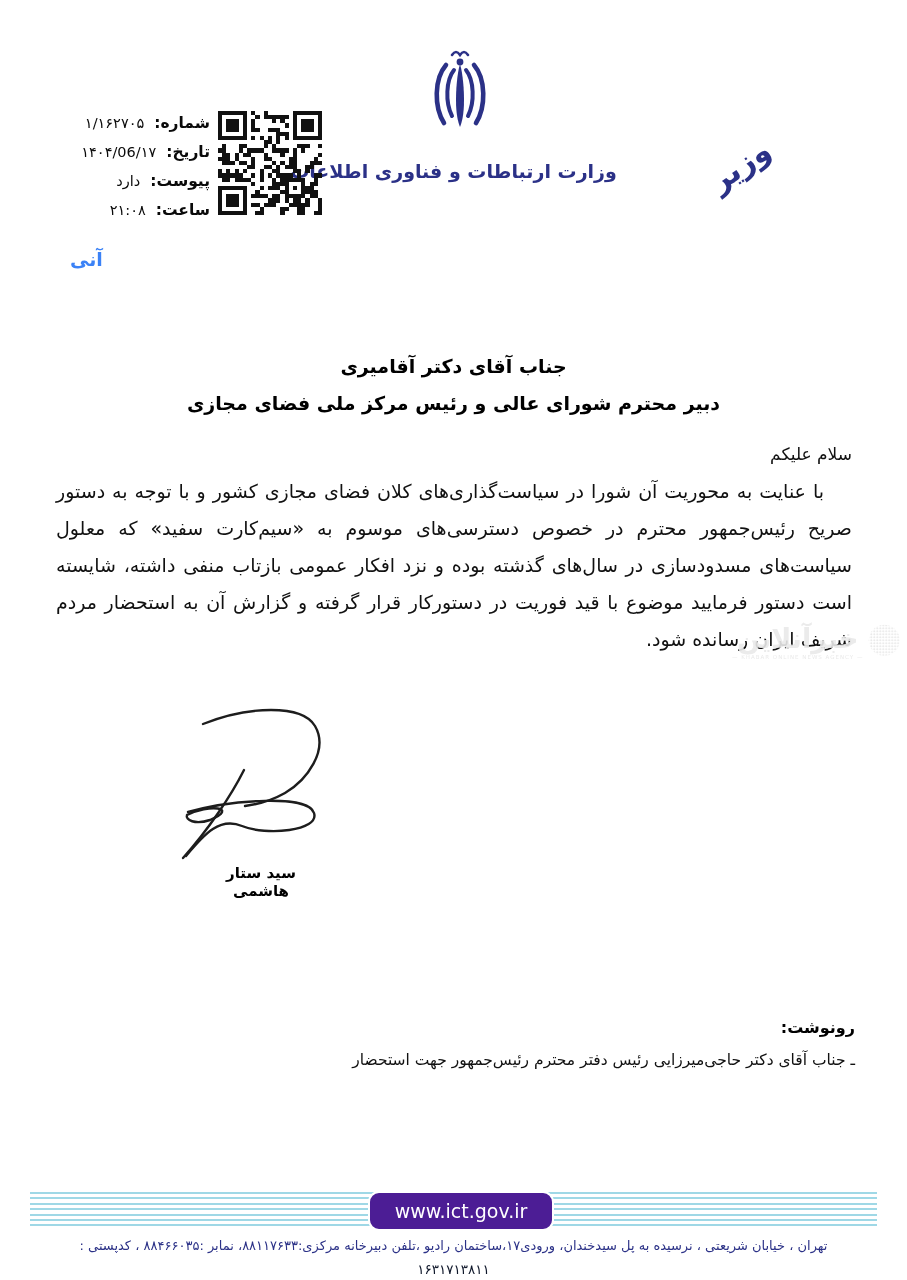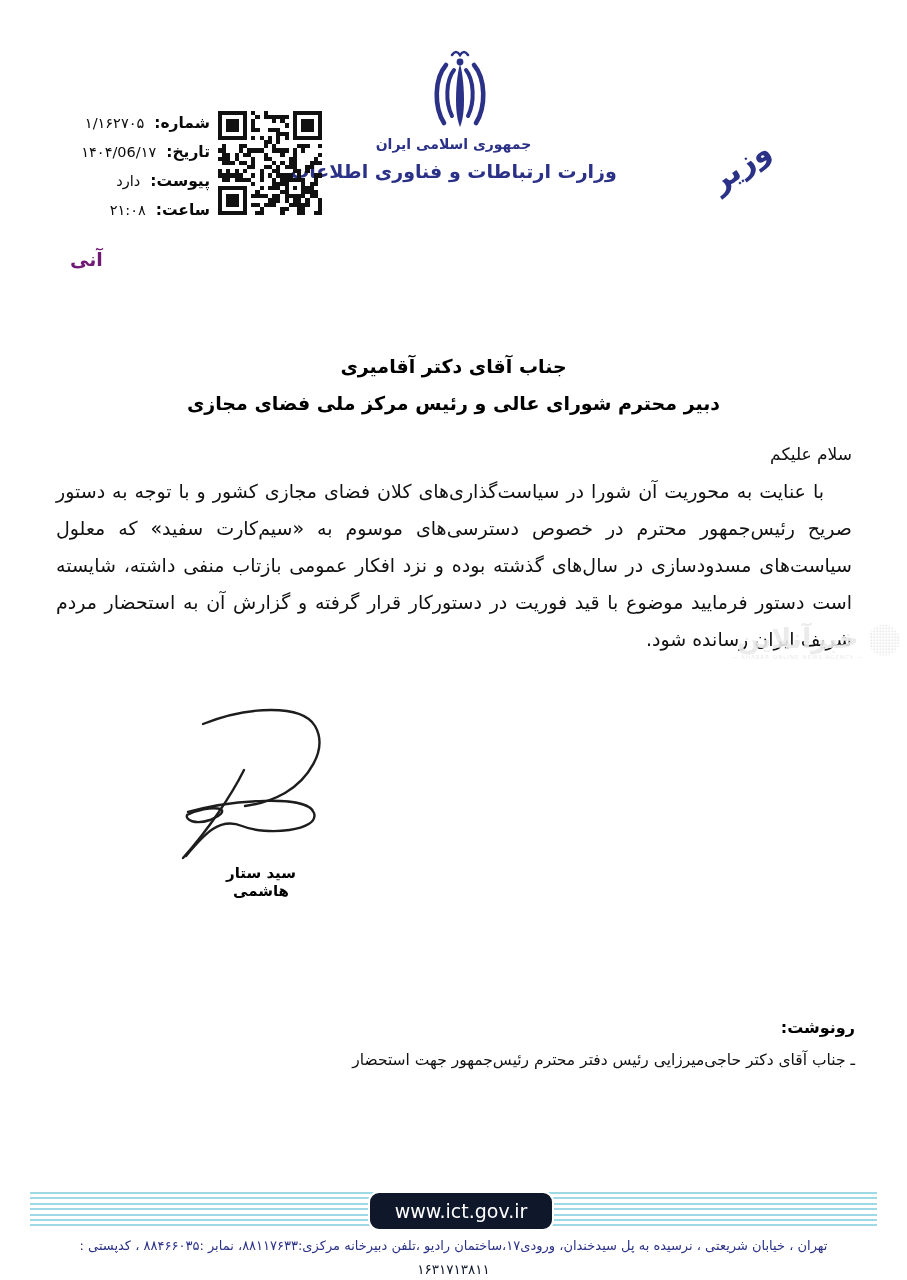"جمهوری اسلامی ایران" div.country-name { html: <div>جمهوری اسلامی ایران</div> -> none }
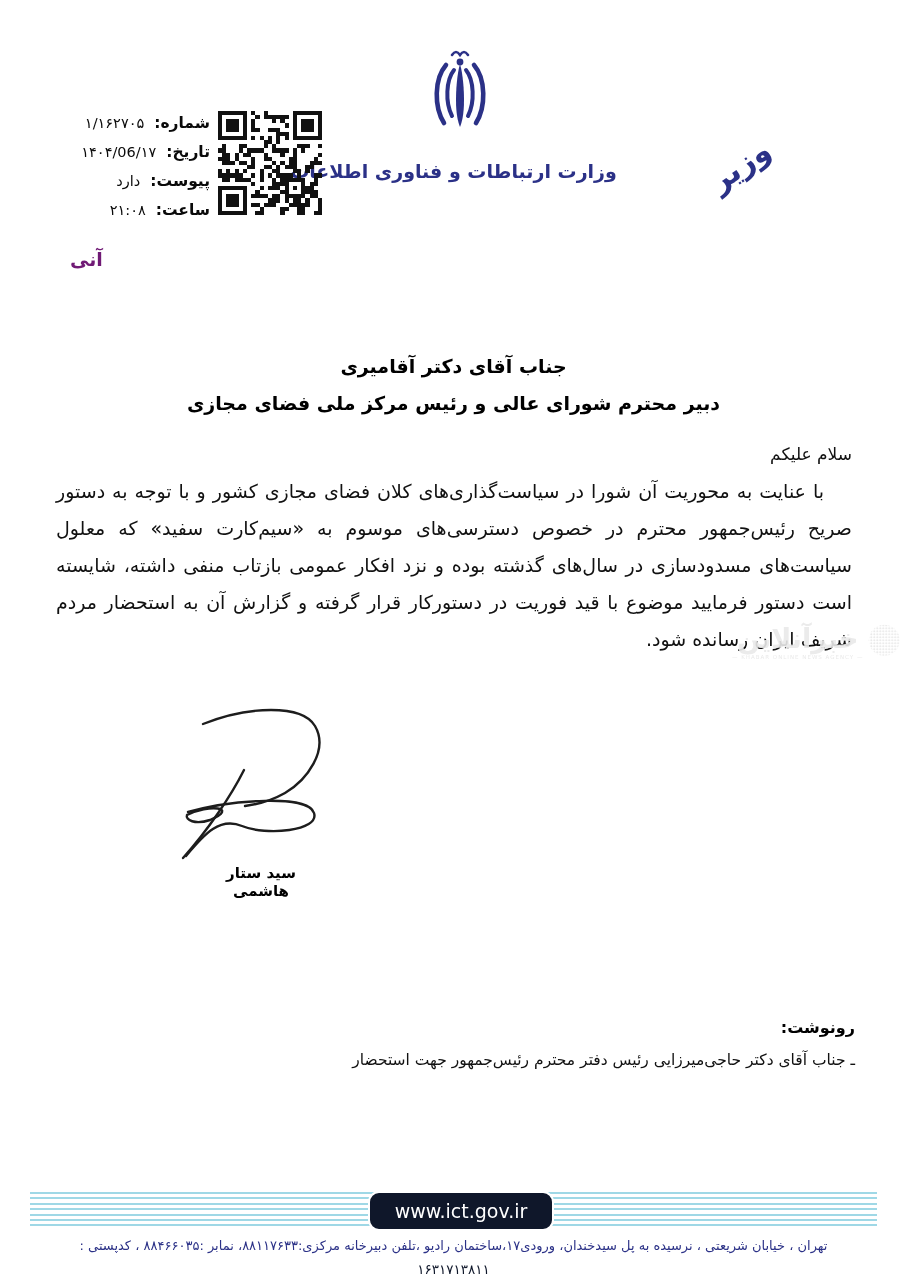"آنی" .priority { color: #701a75 -> #3b82f6 }
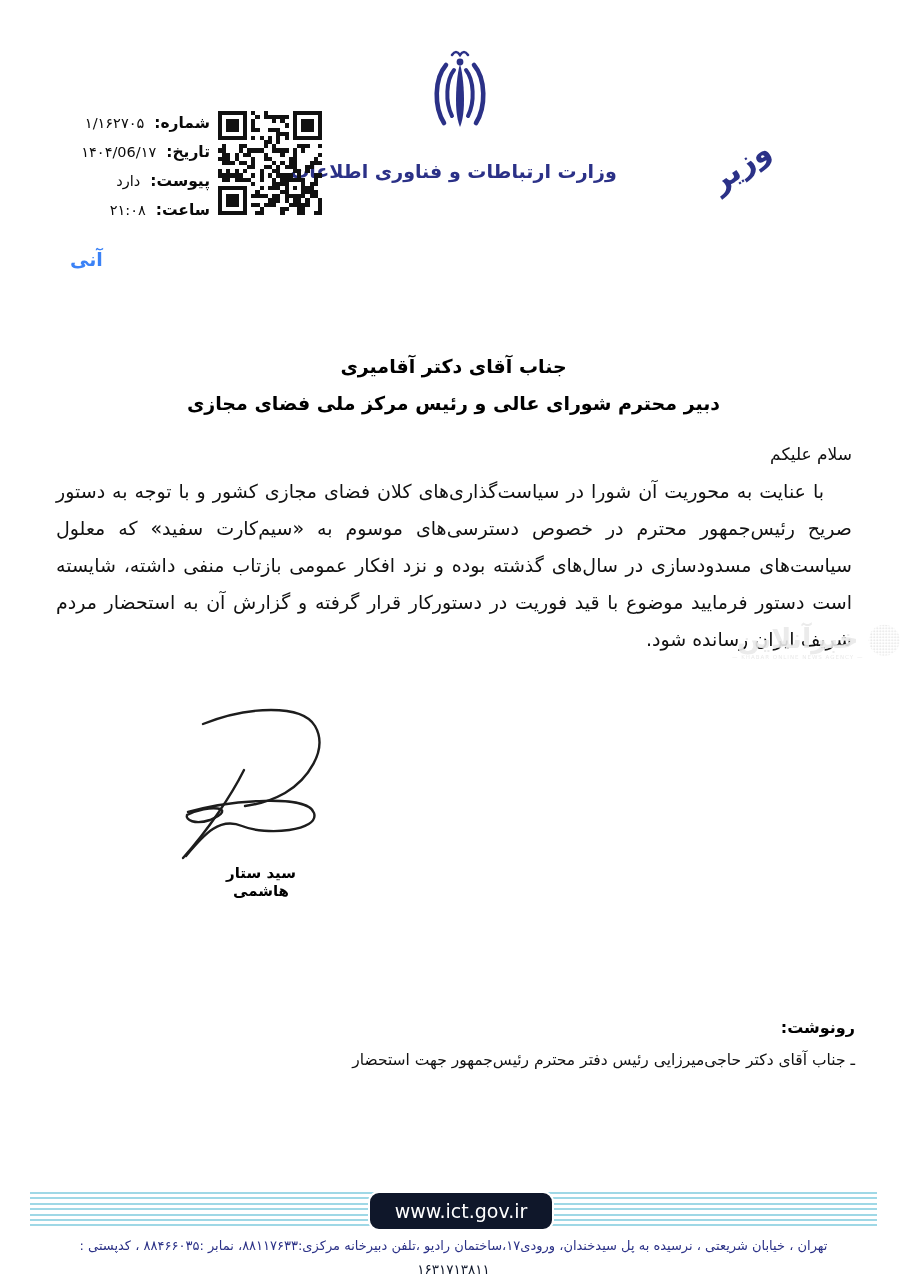"www.ict.gov.ir" .website-pill { background: #0f172a -> #4c1d95 }
